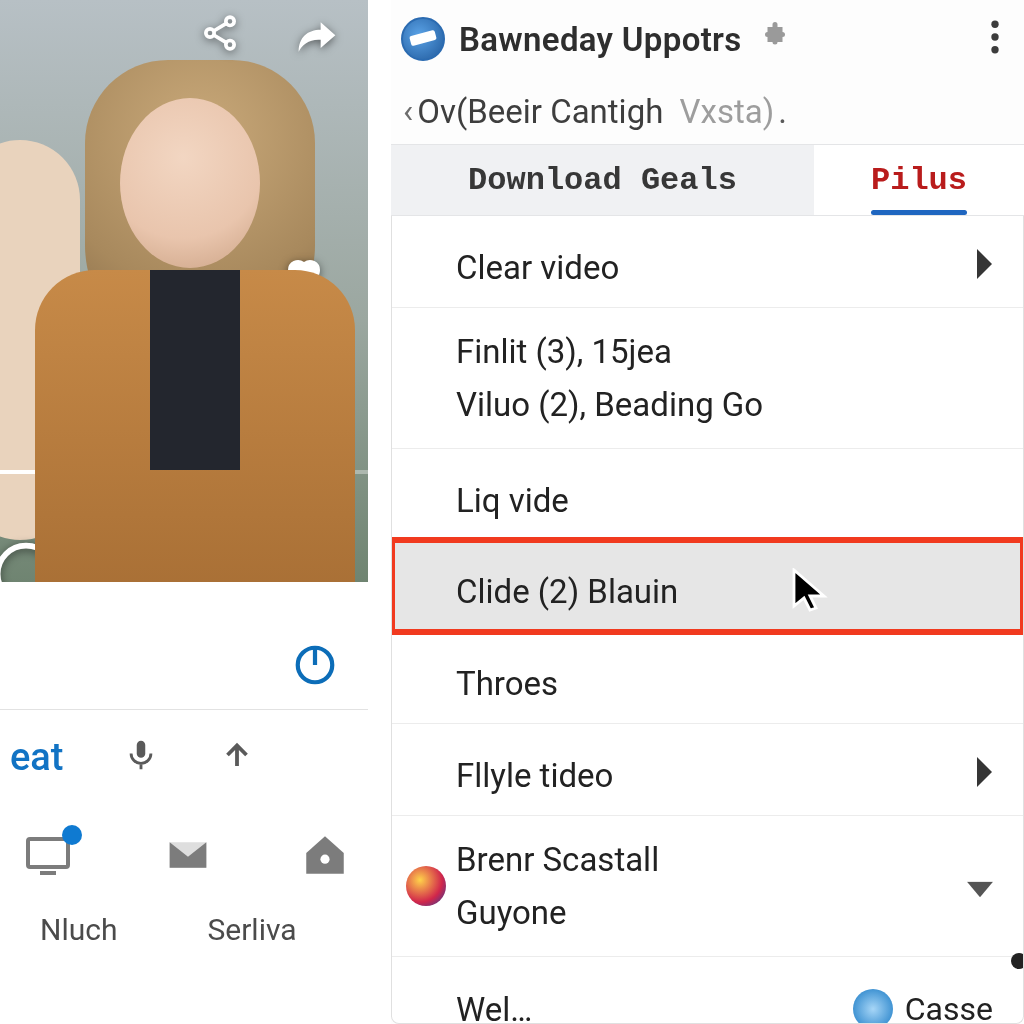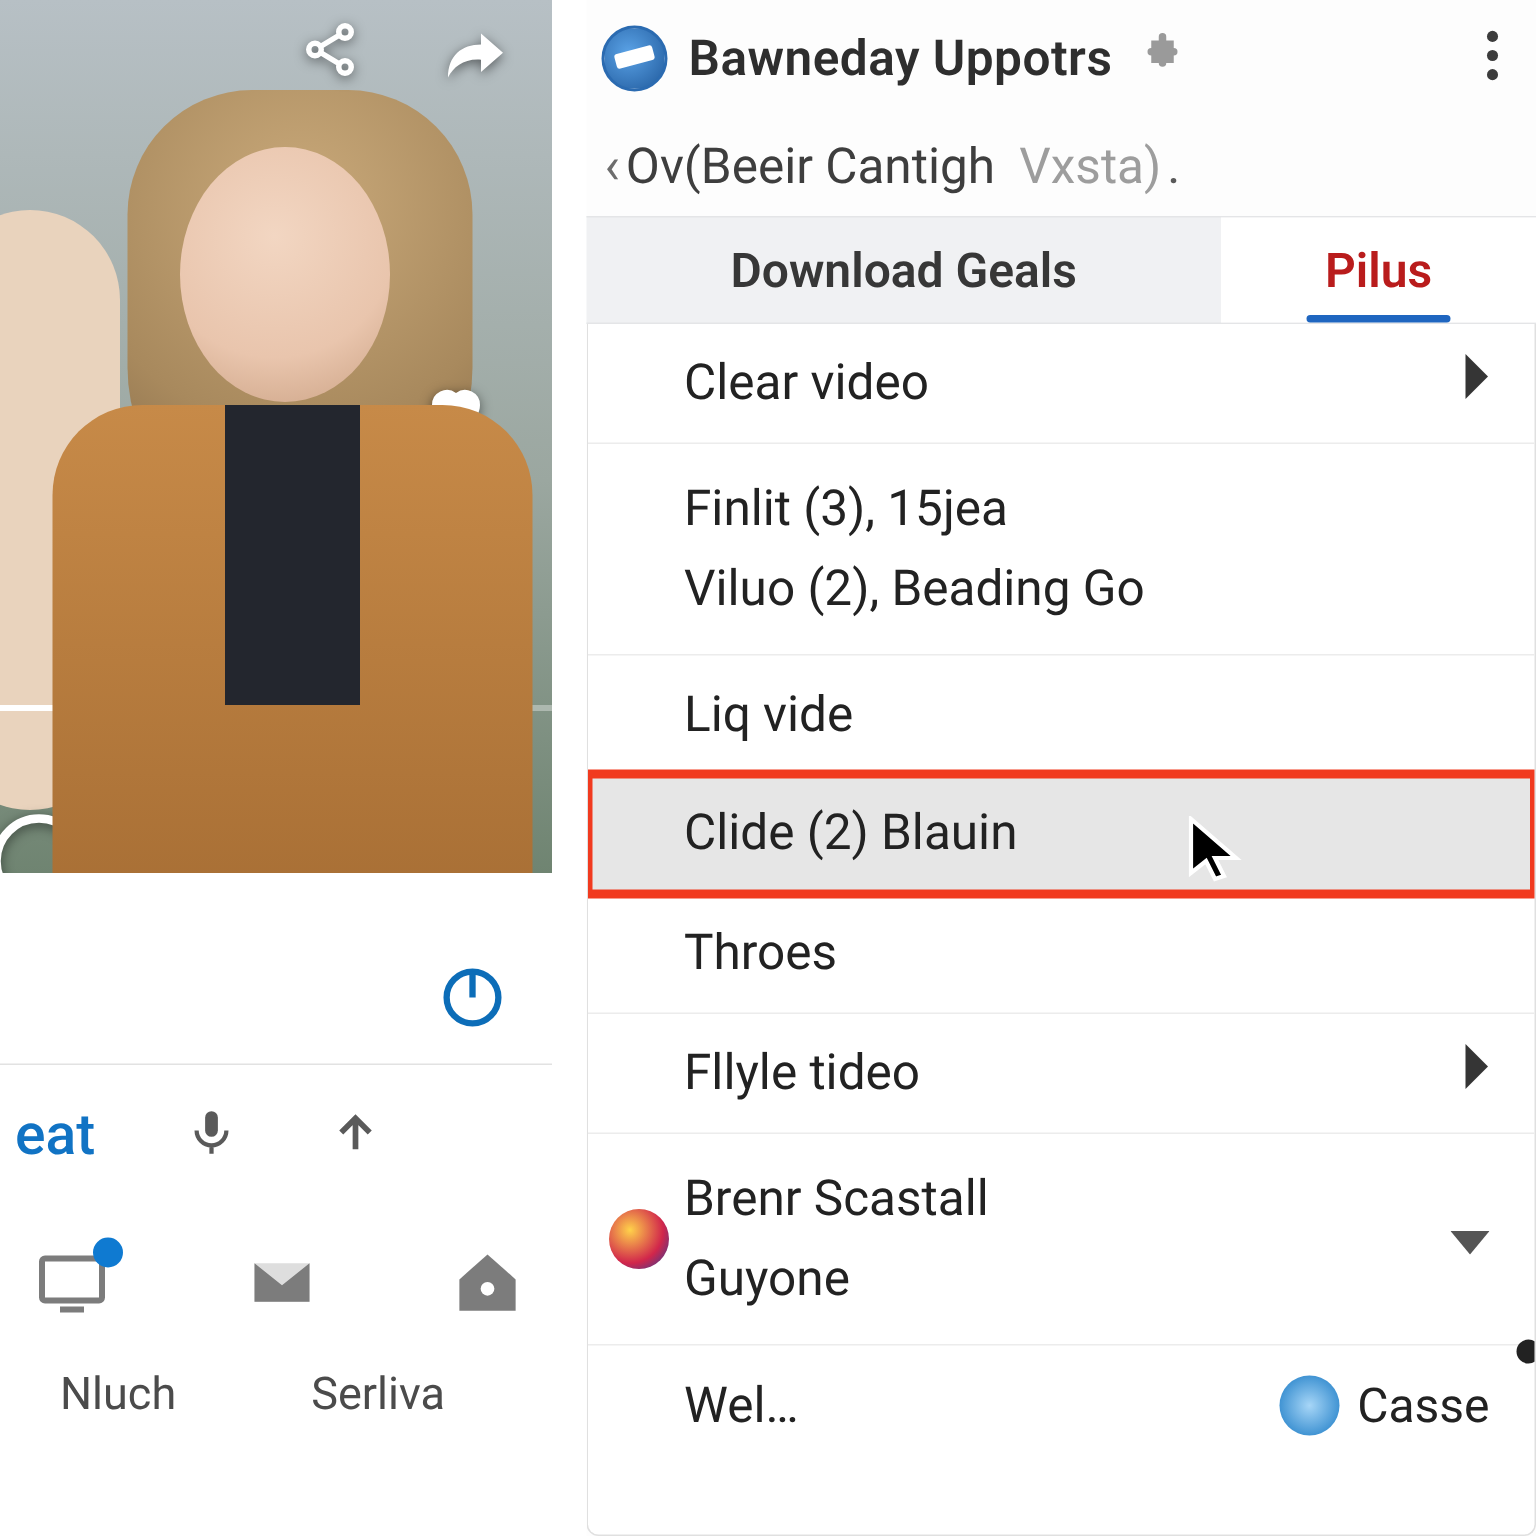"Download Geals" .tabs { font-family: none -> Liberation Mono, monospace }
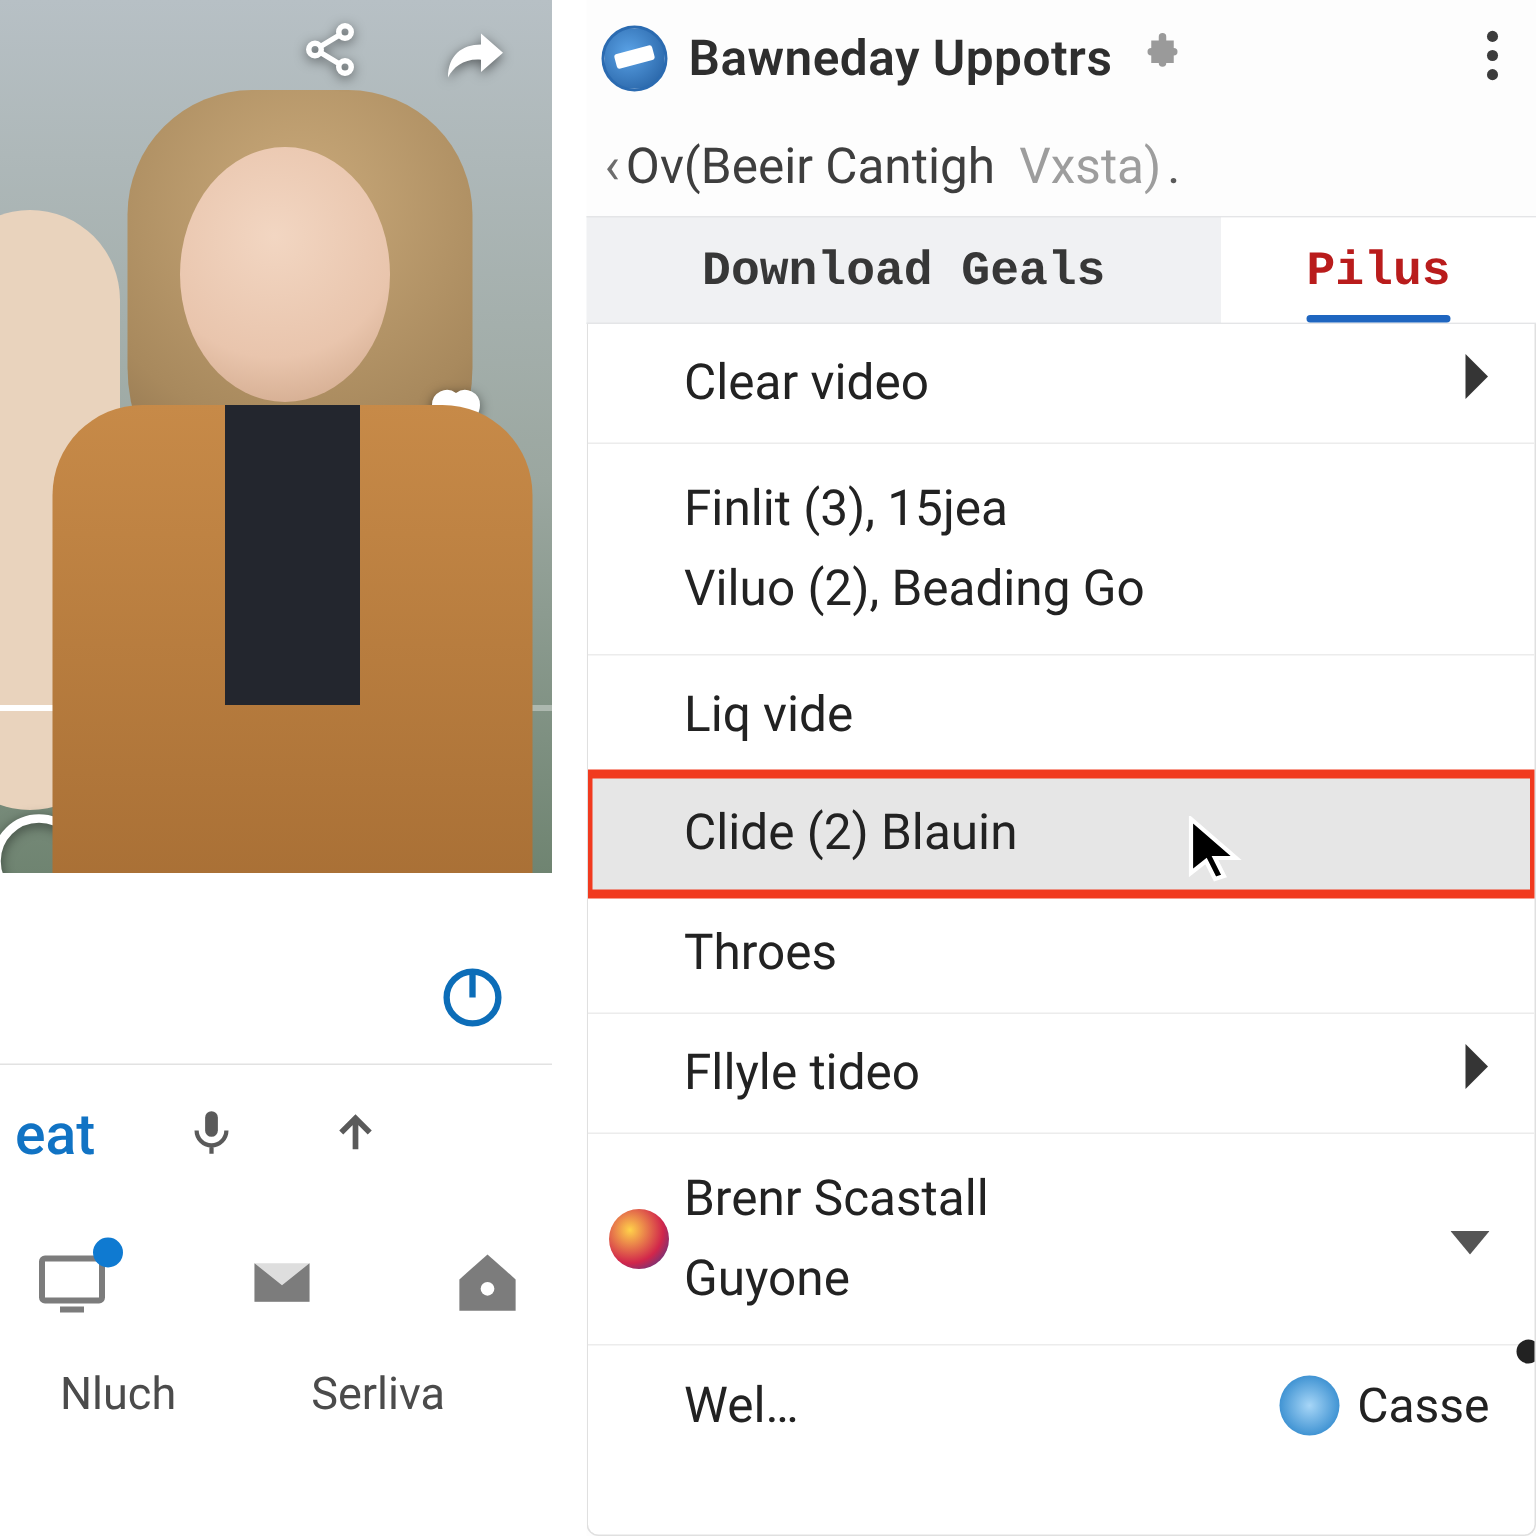"Clear video" .menu-item { padding: 20px 30px 20px 64px -> 32px 30px 20px 64px }
